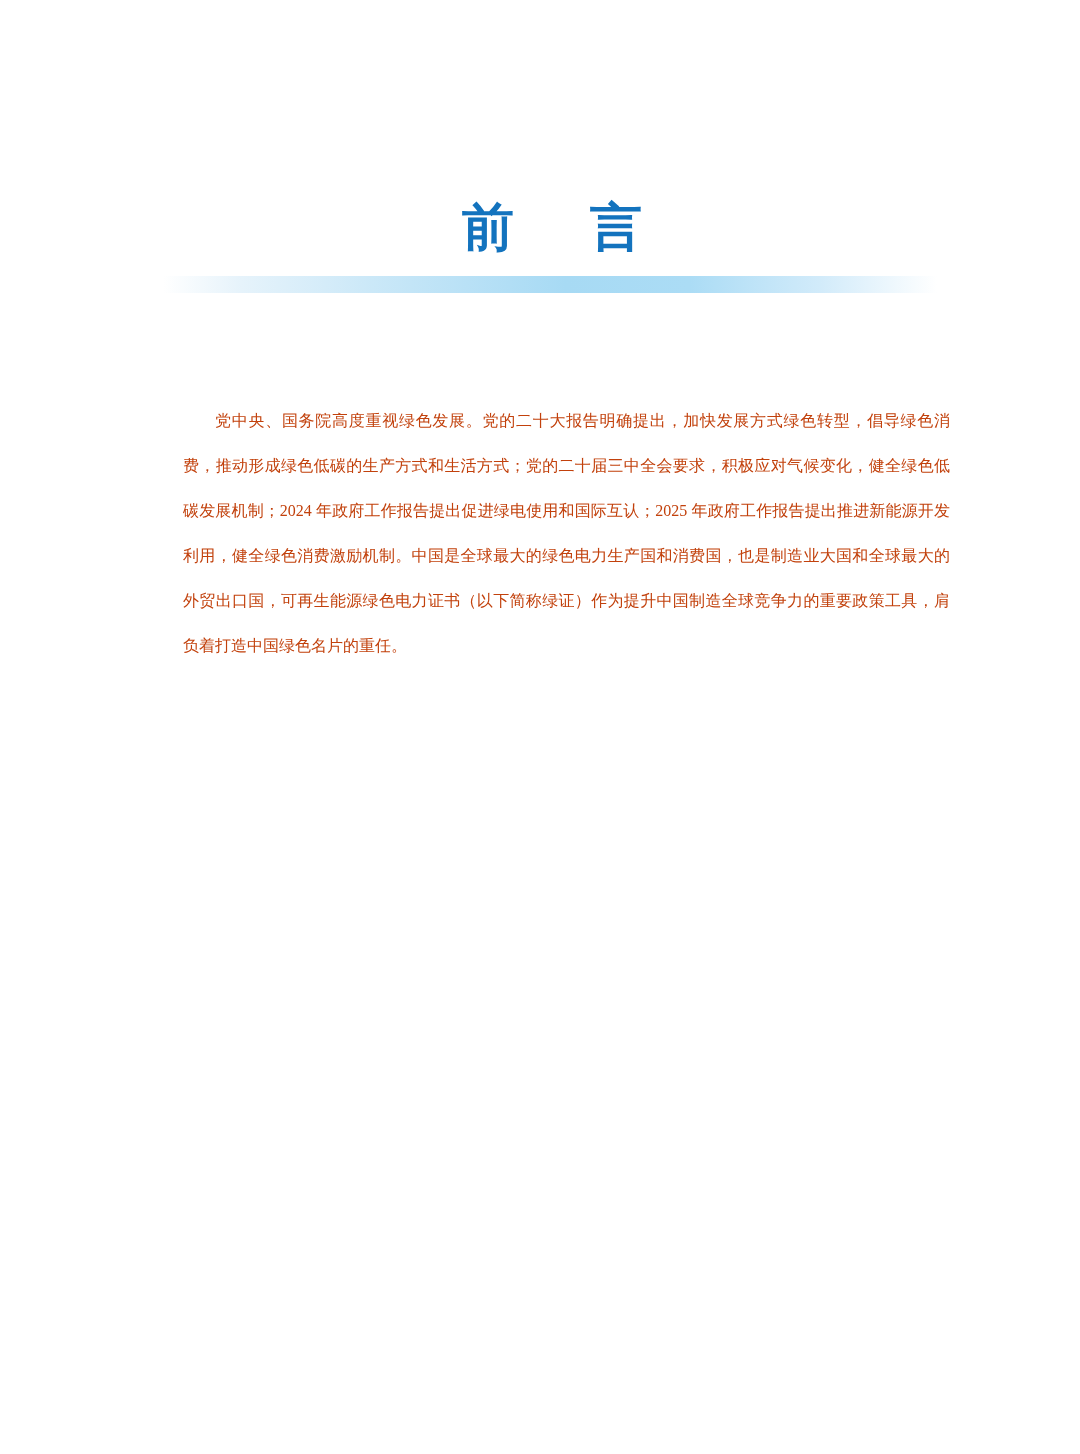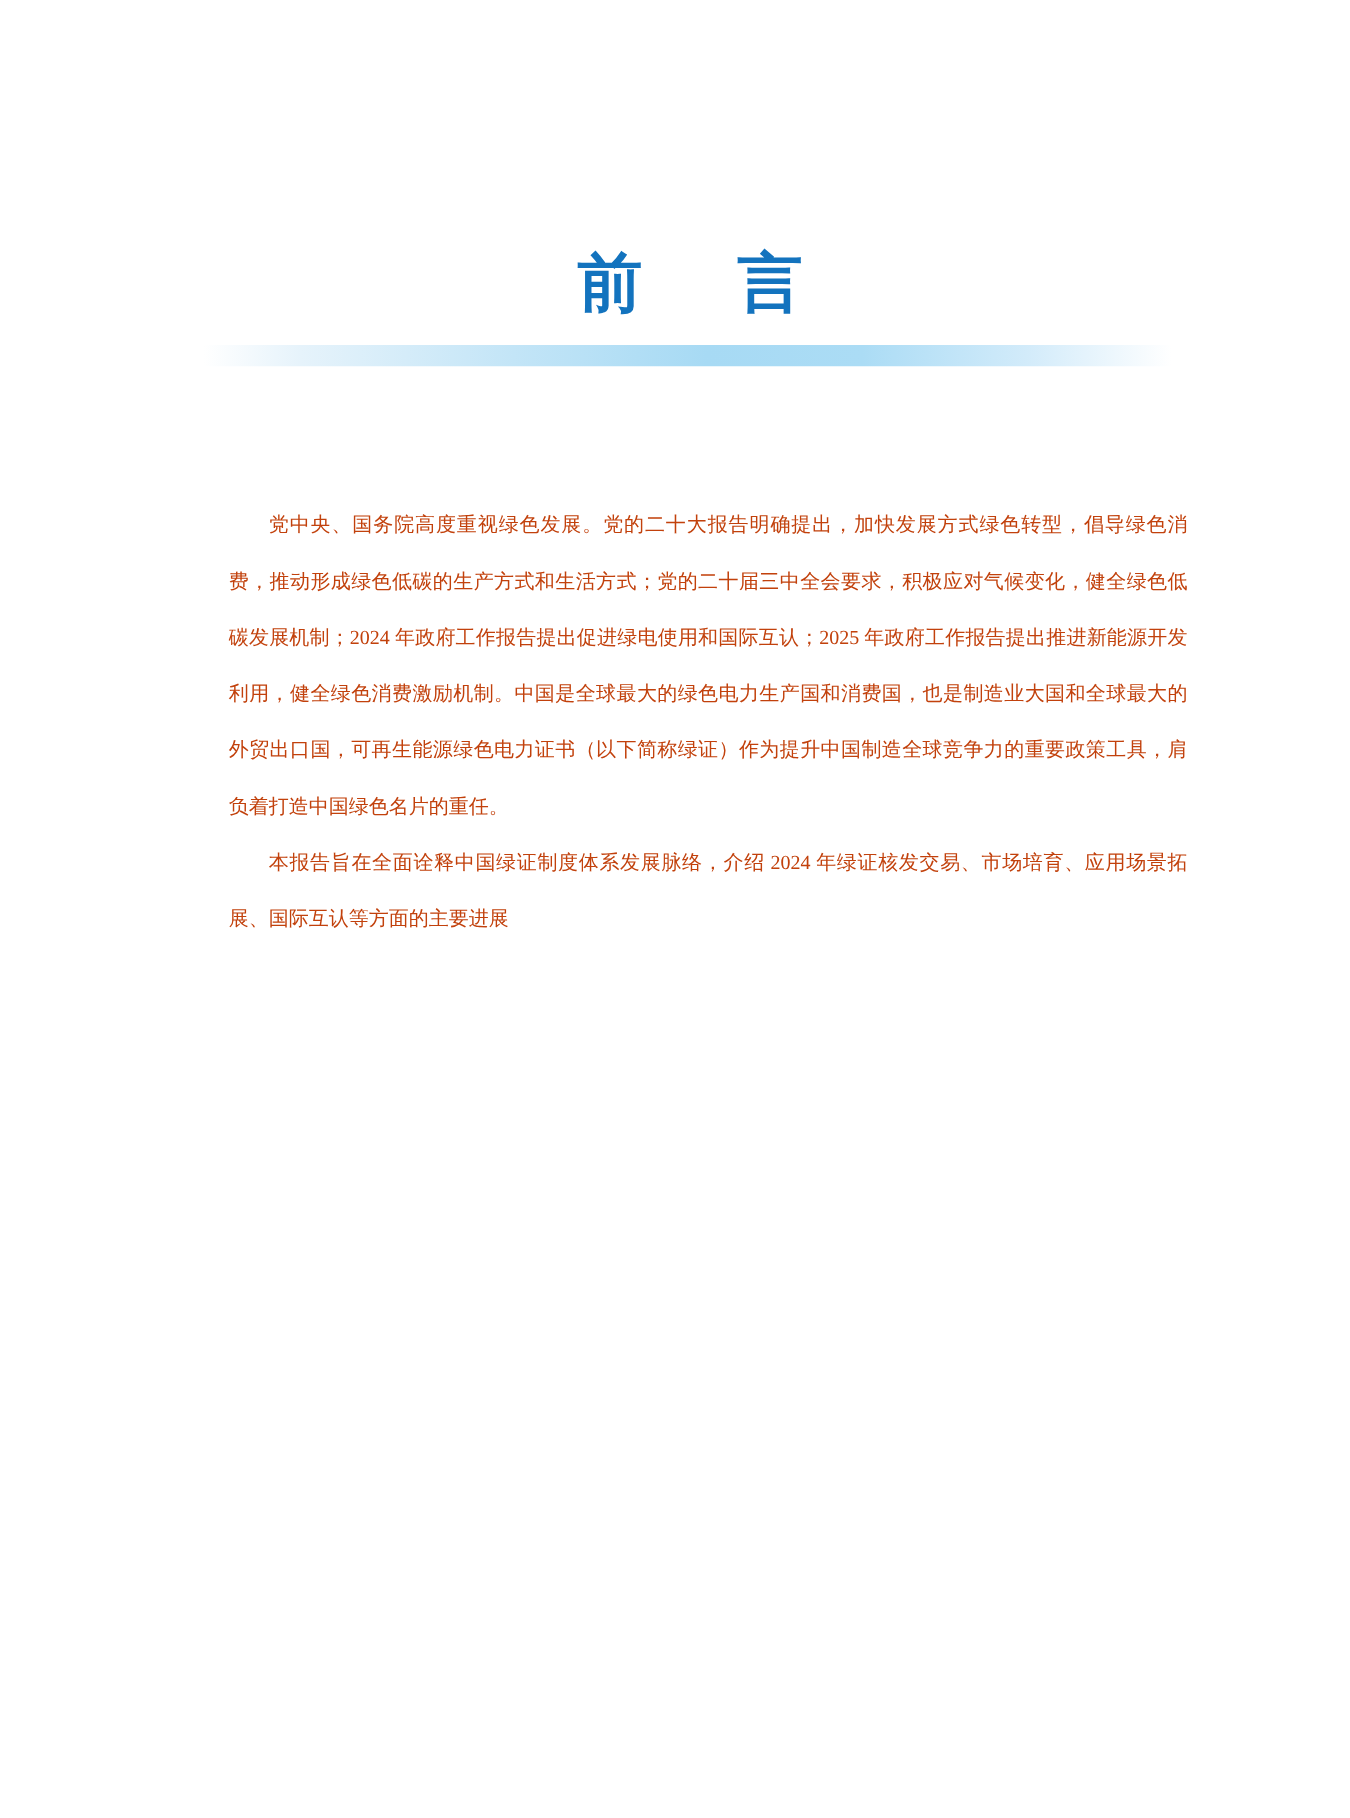"本报告旨在全面诠释中国绿证制度体系发展脉络，介绍 2024" p { html: <p>本报告旨在全面诠释中国绿证制度体系发展脉络，介绍 2024 年绿证核发交易、市场培育、应用场景拓展、国际互认等方面的主要进展</p> -> none }
